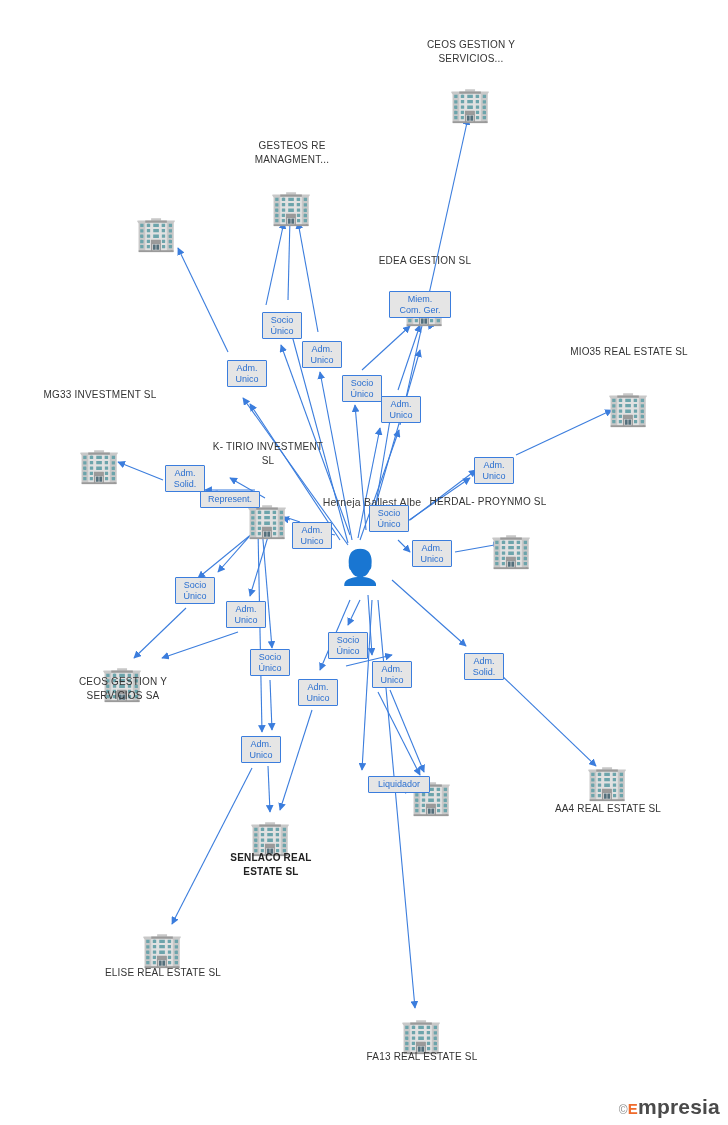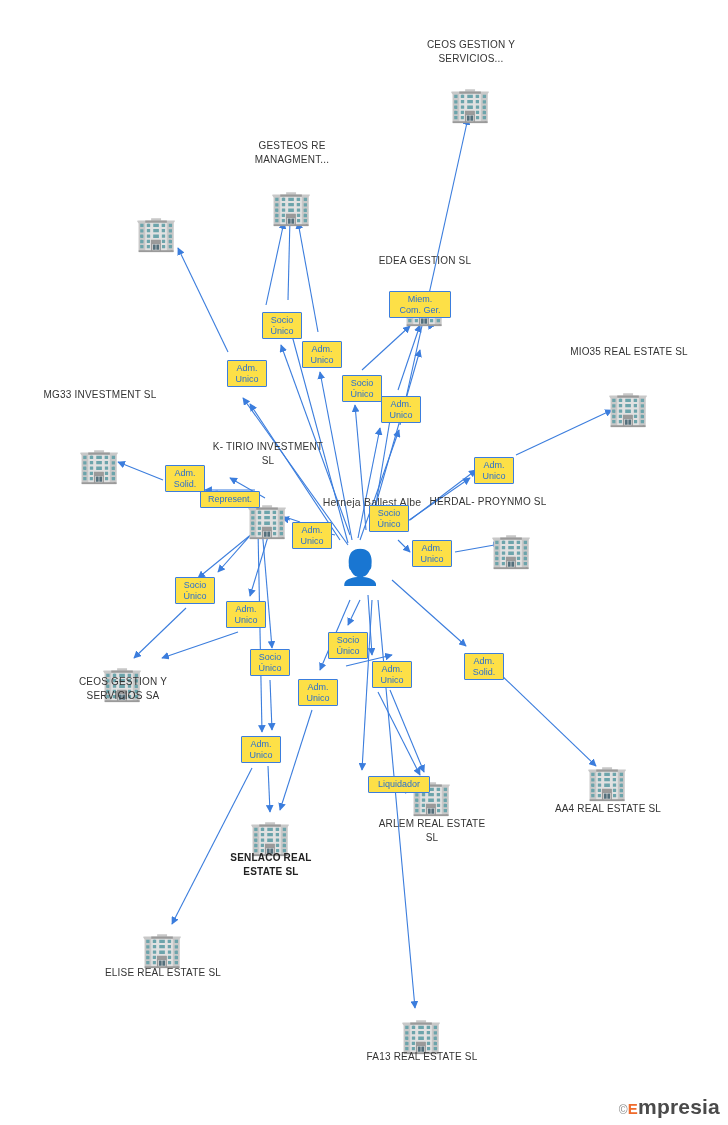"Miem." .elabel { background: #fde047 -> #e5e5e5 }
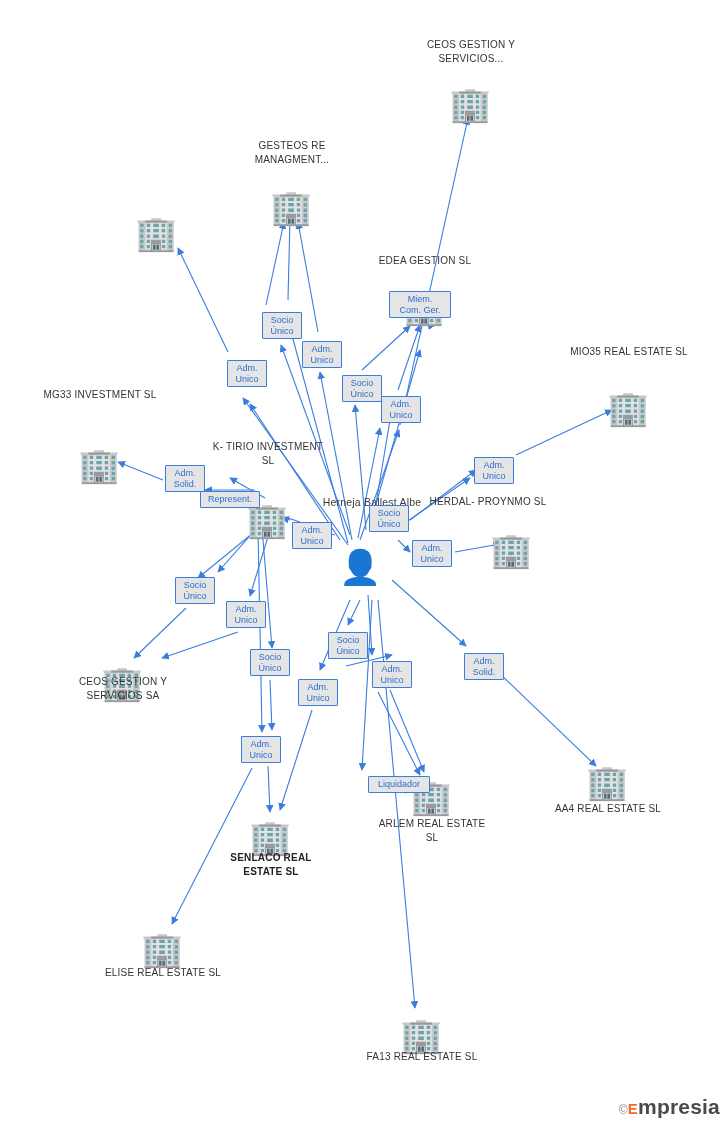"ARLEM REAL ESTATE SL" div.node { html: <div> <span>ARLEM REAL ESTATE SL</span> </div> -> none }
